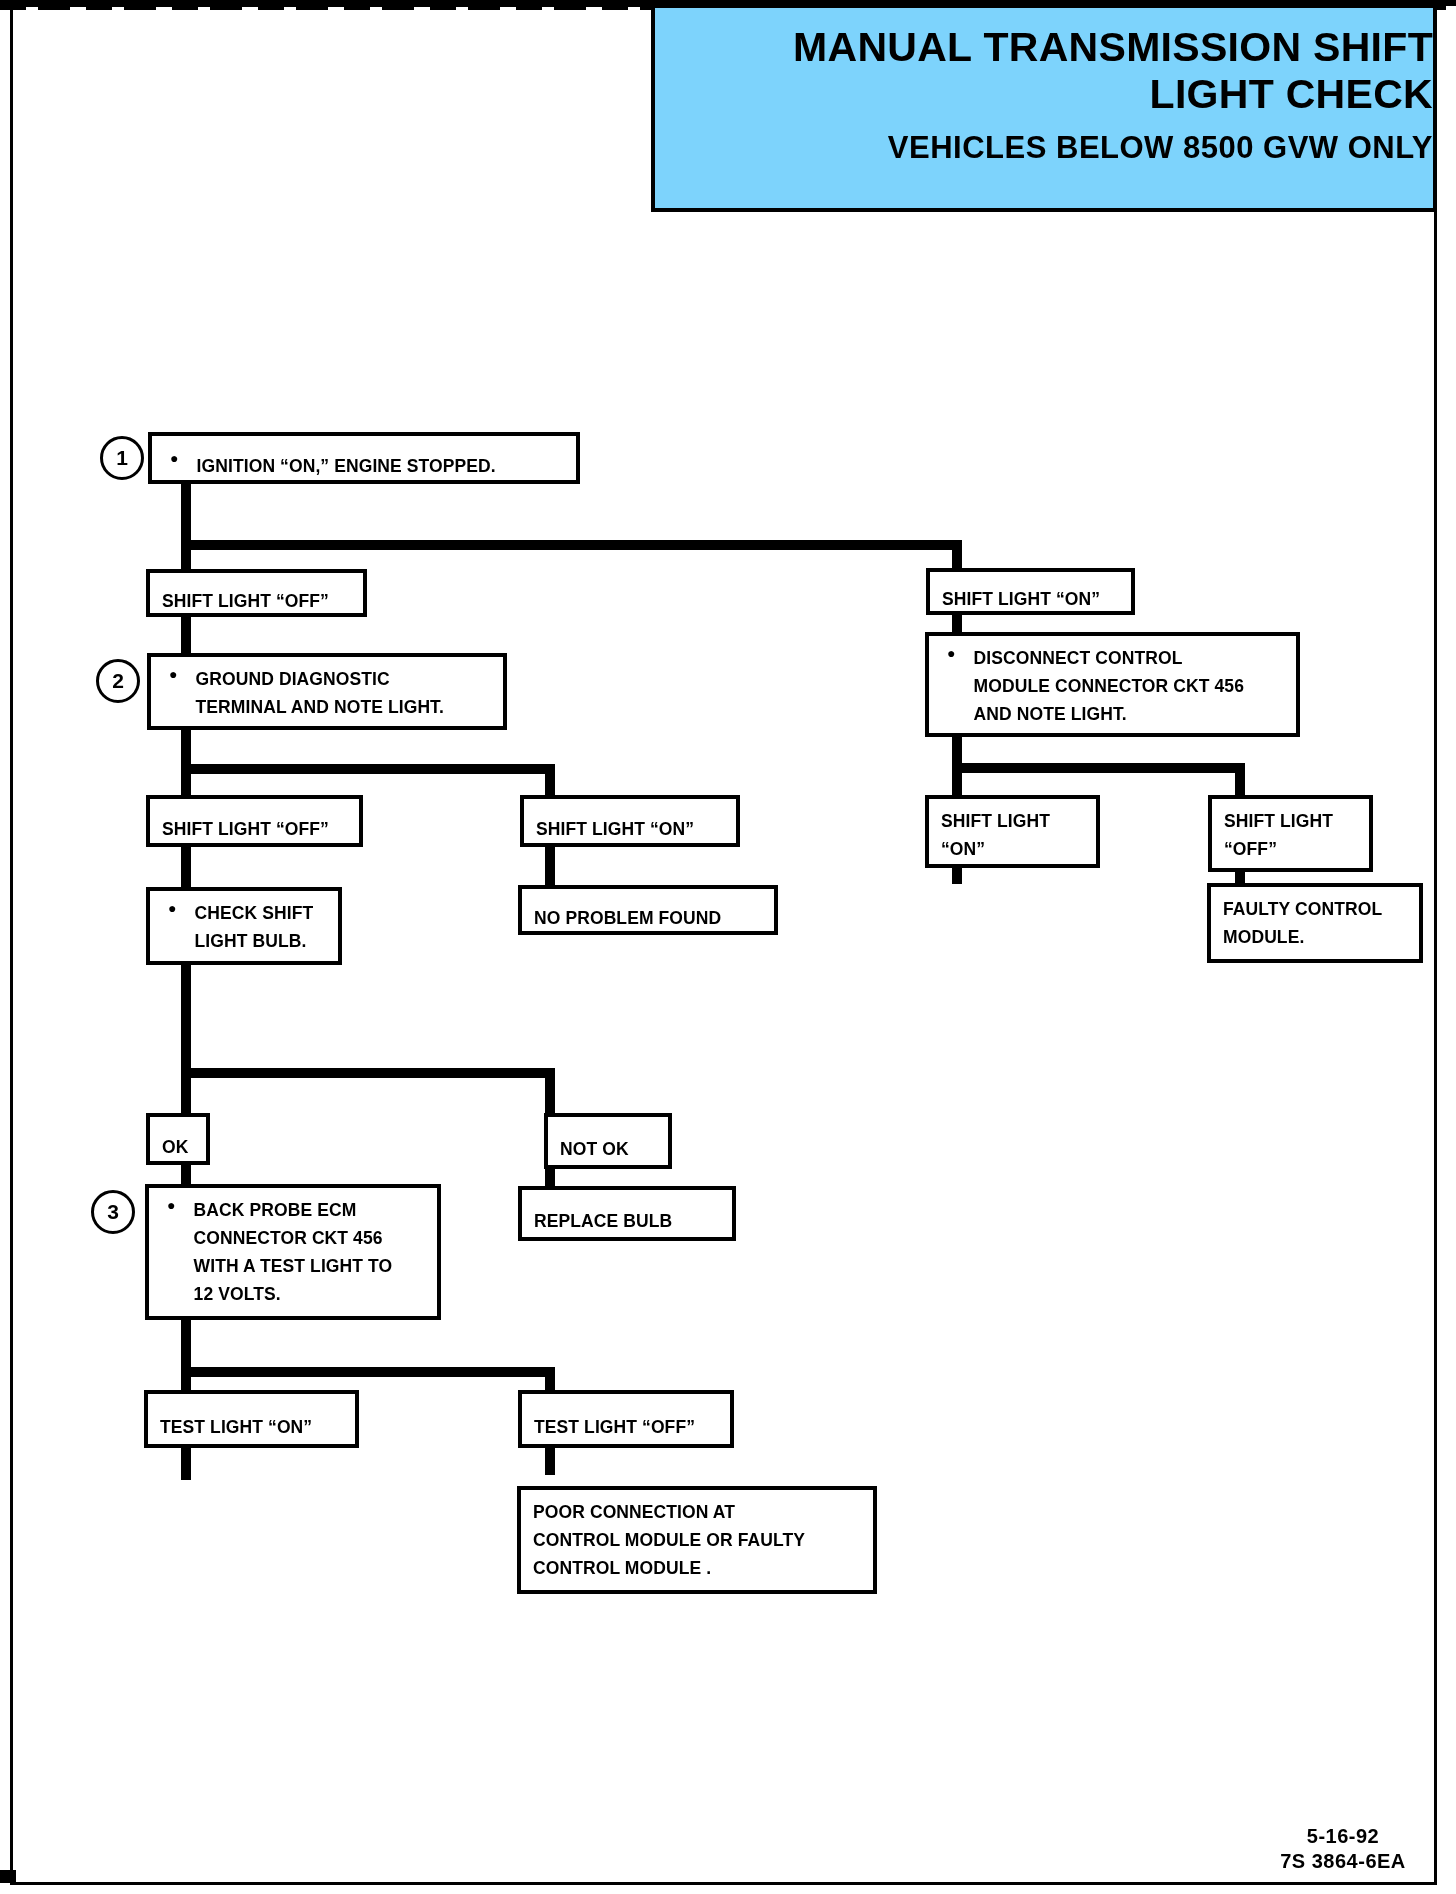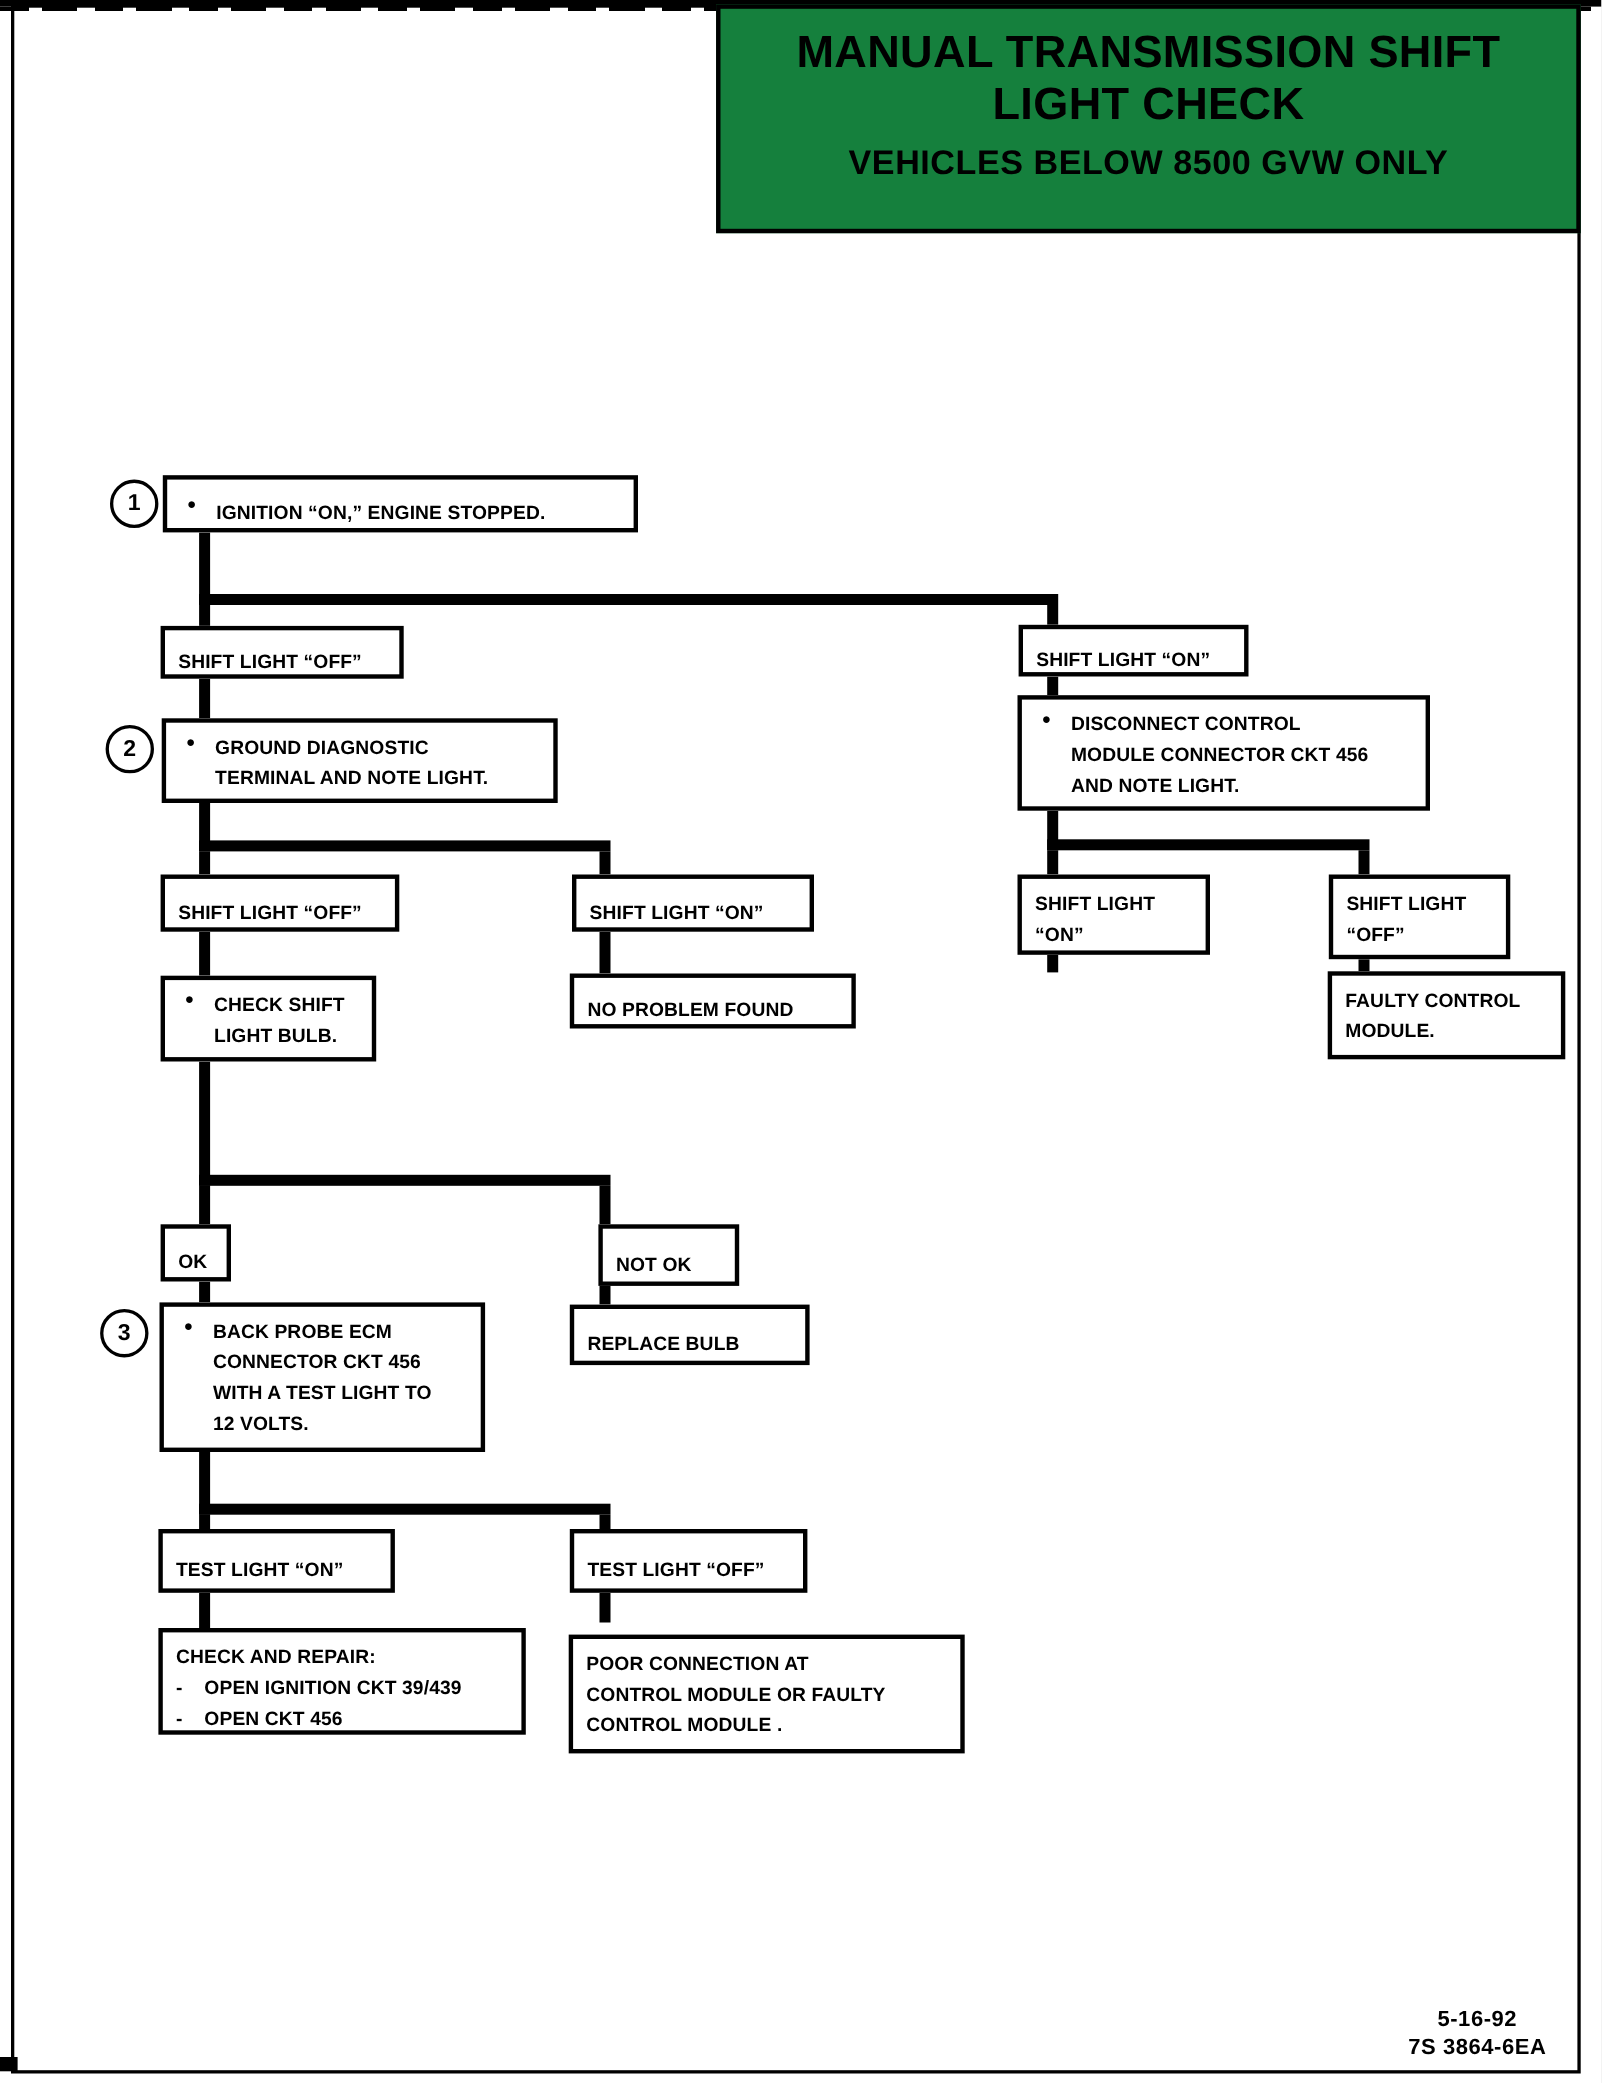"MANUAL TRANSMISSION SHIFT" .title-box { background: #15803d -> #7dd3fc; text-align: center -> right }
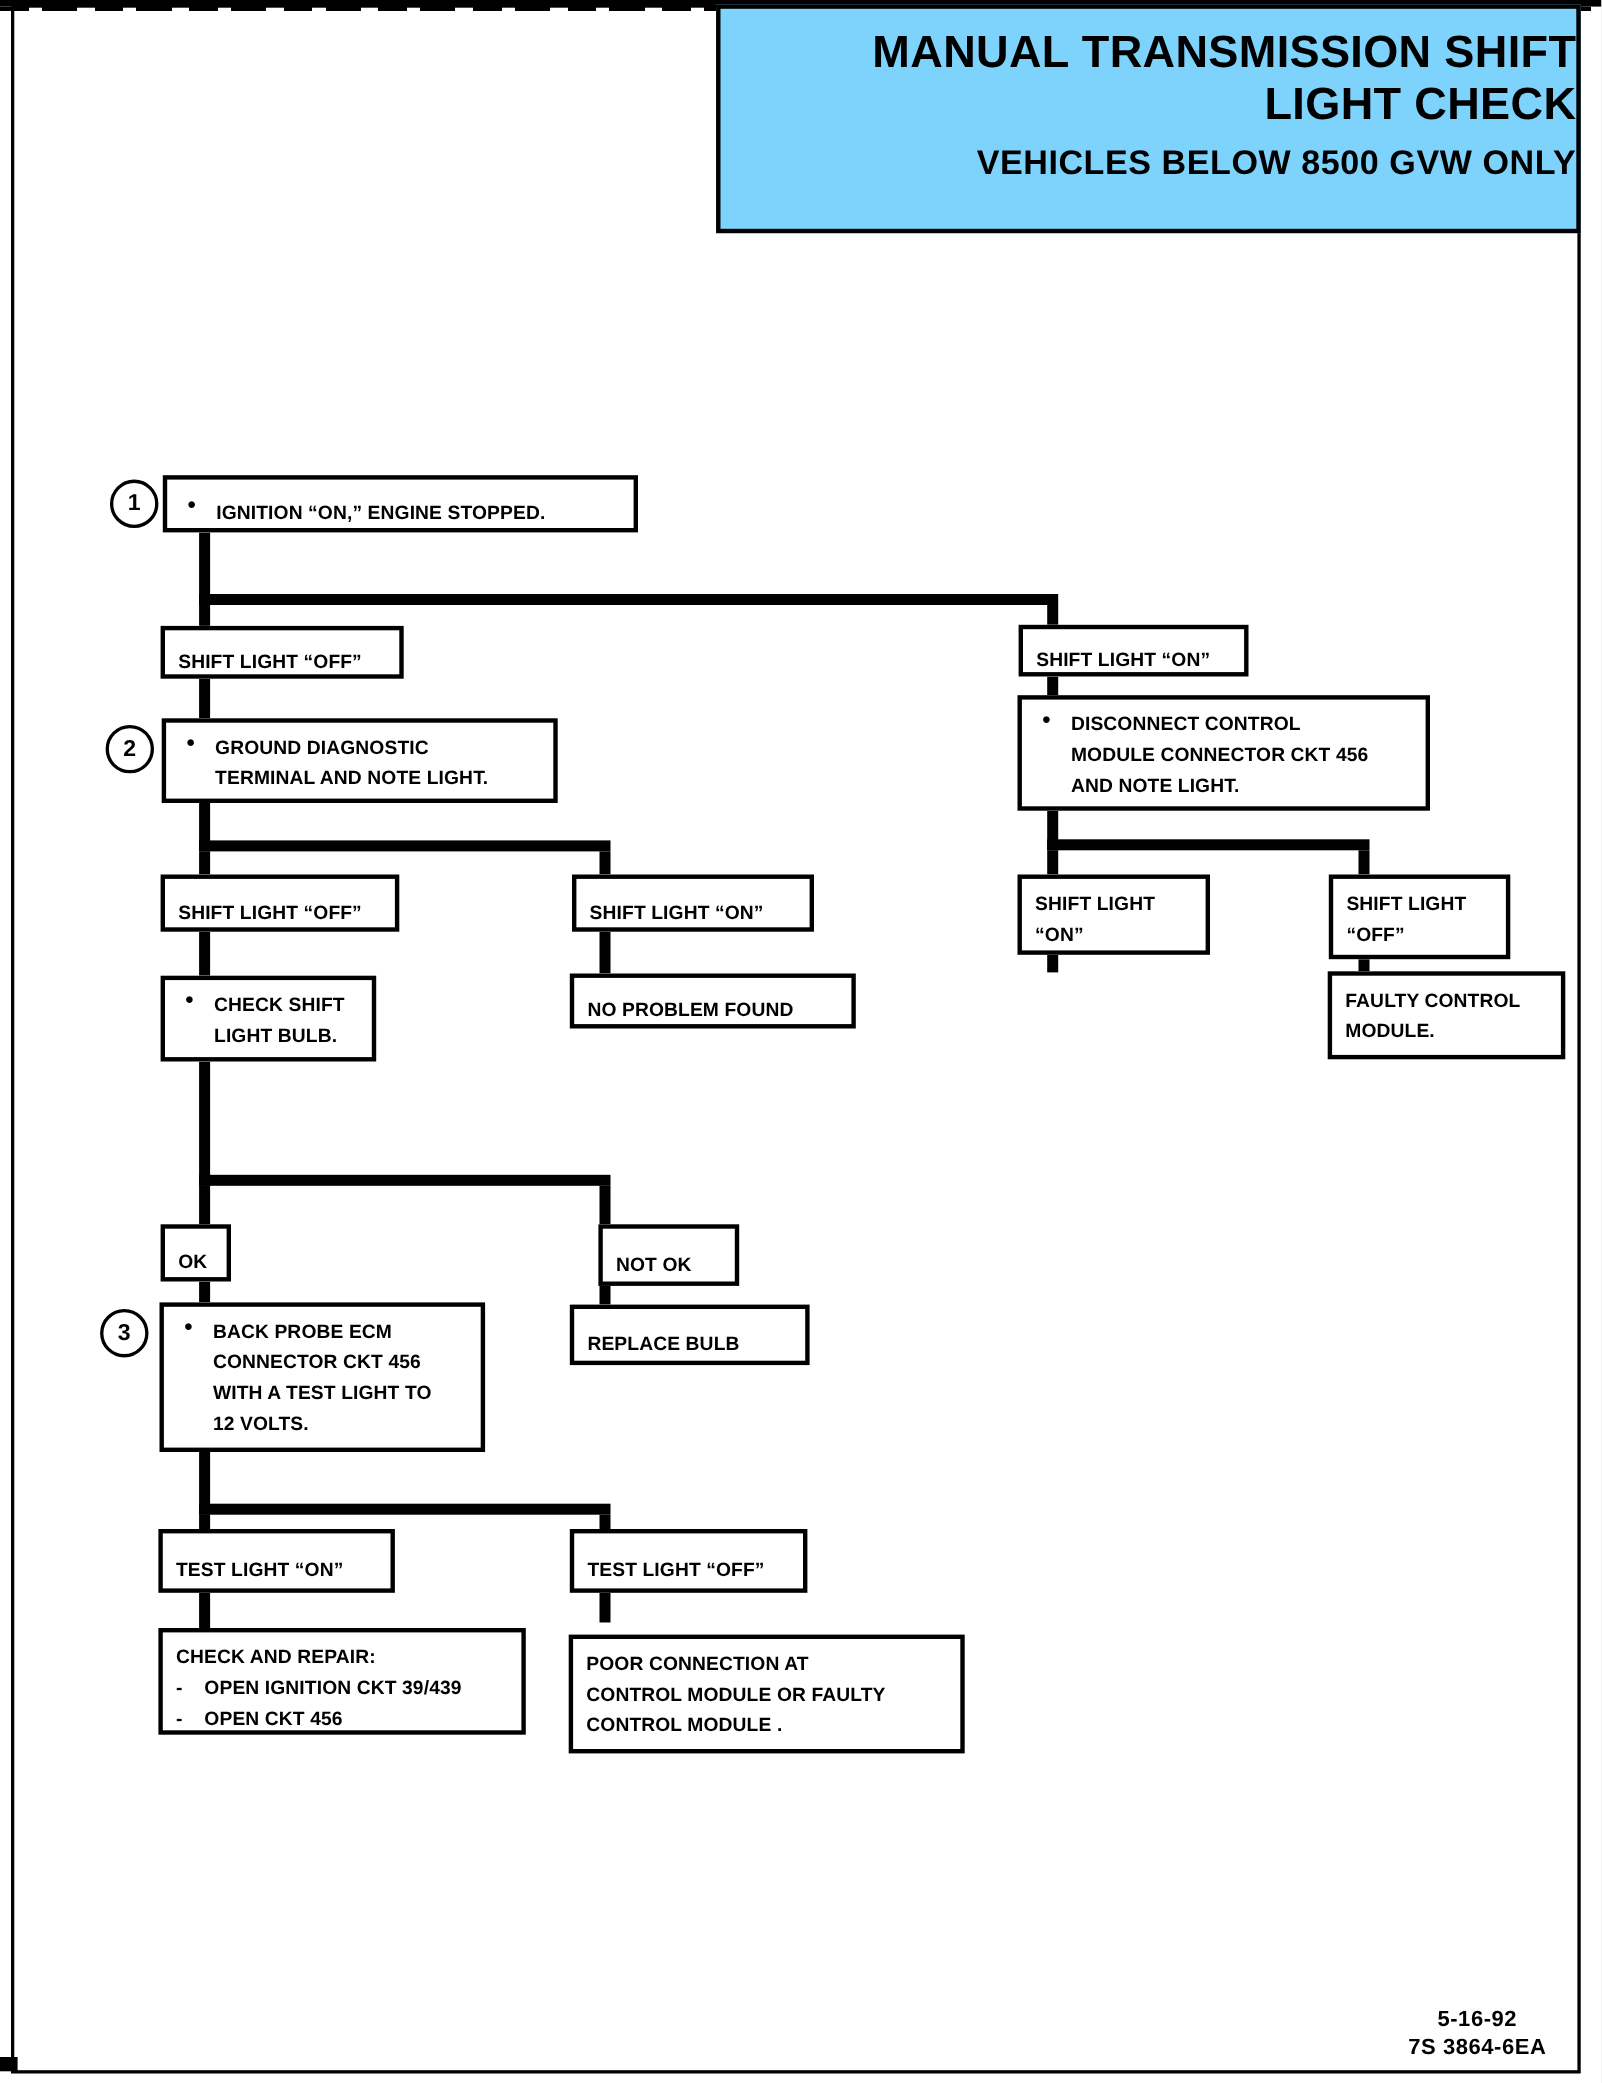"CHECK AND REPAIR:" div.node { html: <div> <div> <div>CHECK AND REPAIR:</div> <div>- OPEN IGNITION CKT 39/439</div> <div>- OPEN CKT 456</div> </div> </div> -> none }
